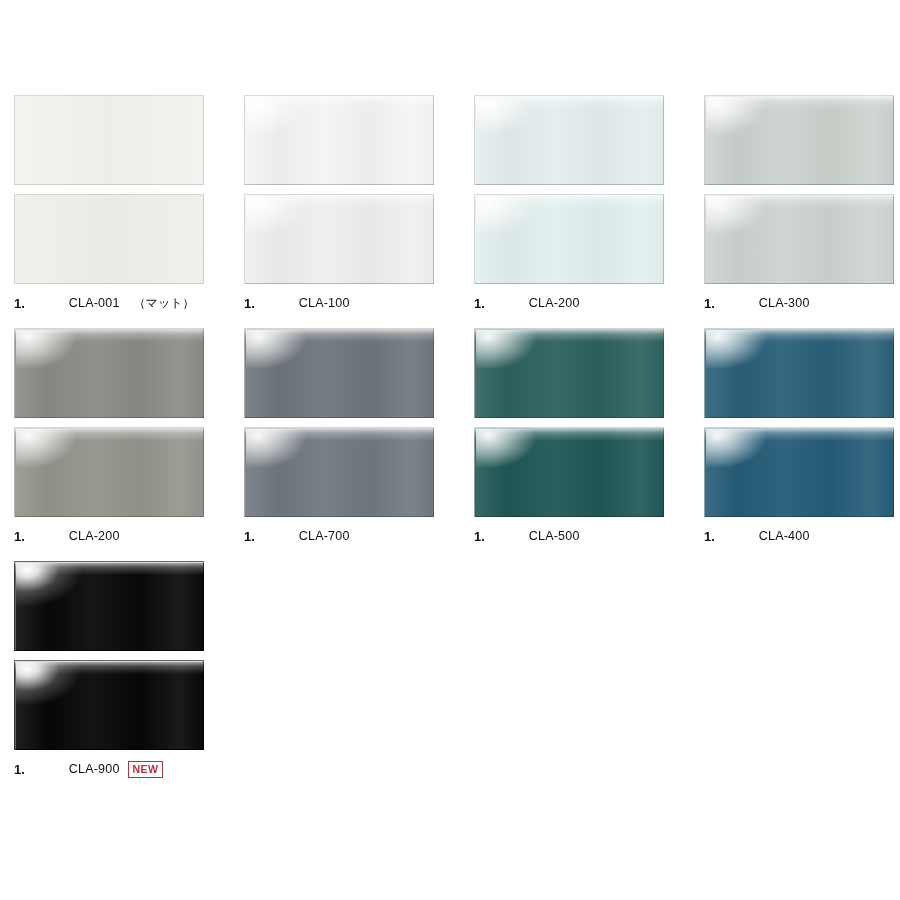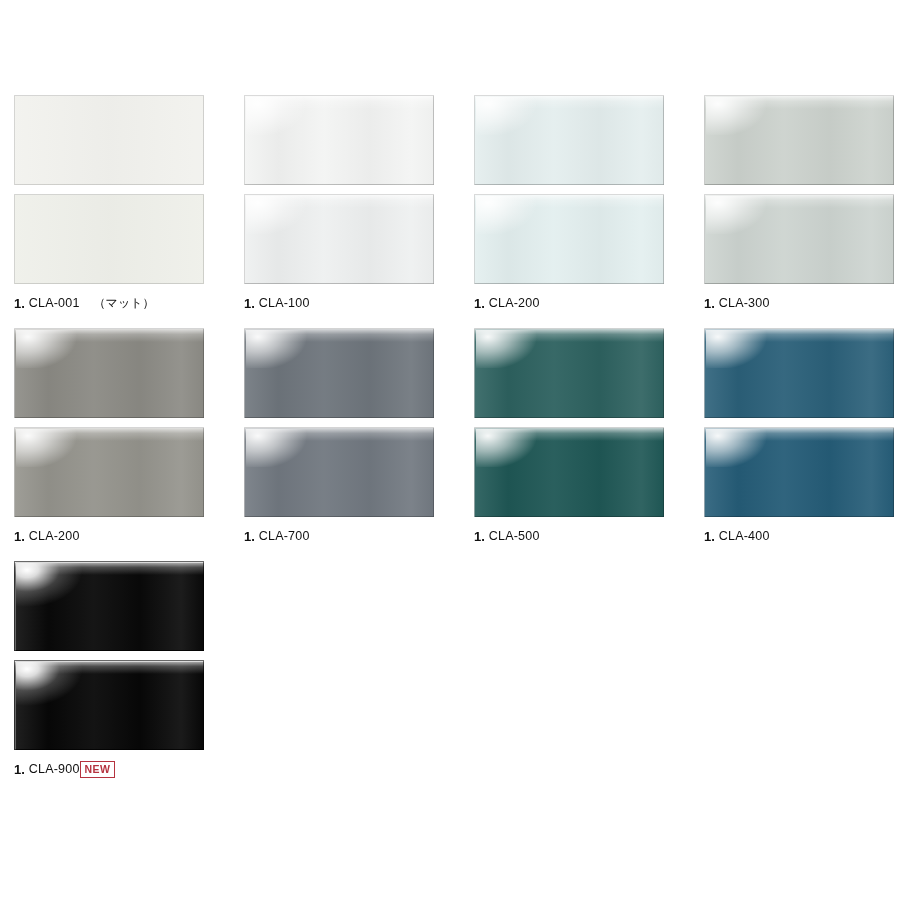"CLA-001" .cap-code { margin-left: none -> 40px }
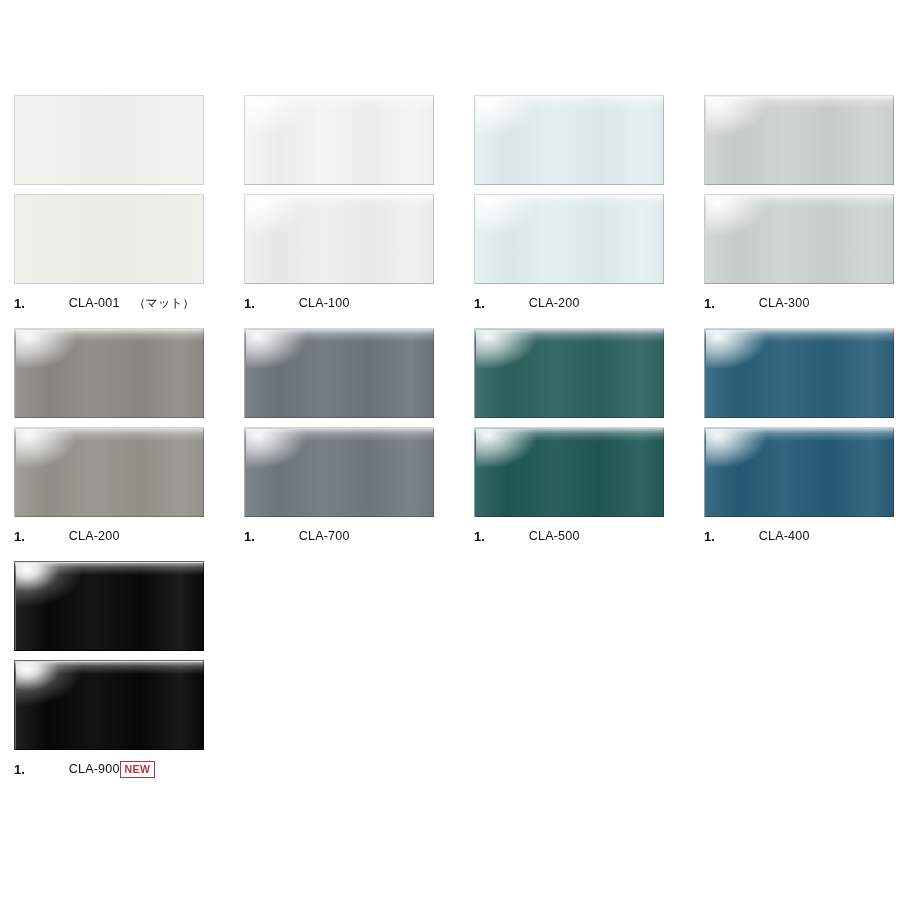"NEW" .badge-new { margin-left: 0 -> 8px }
